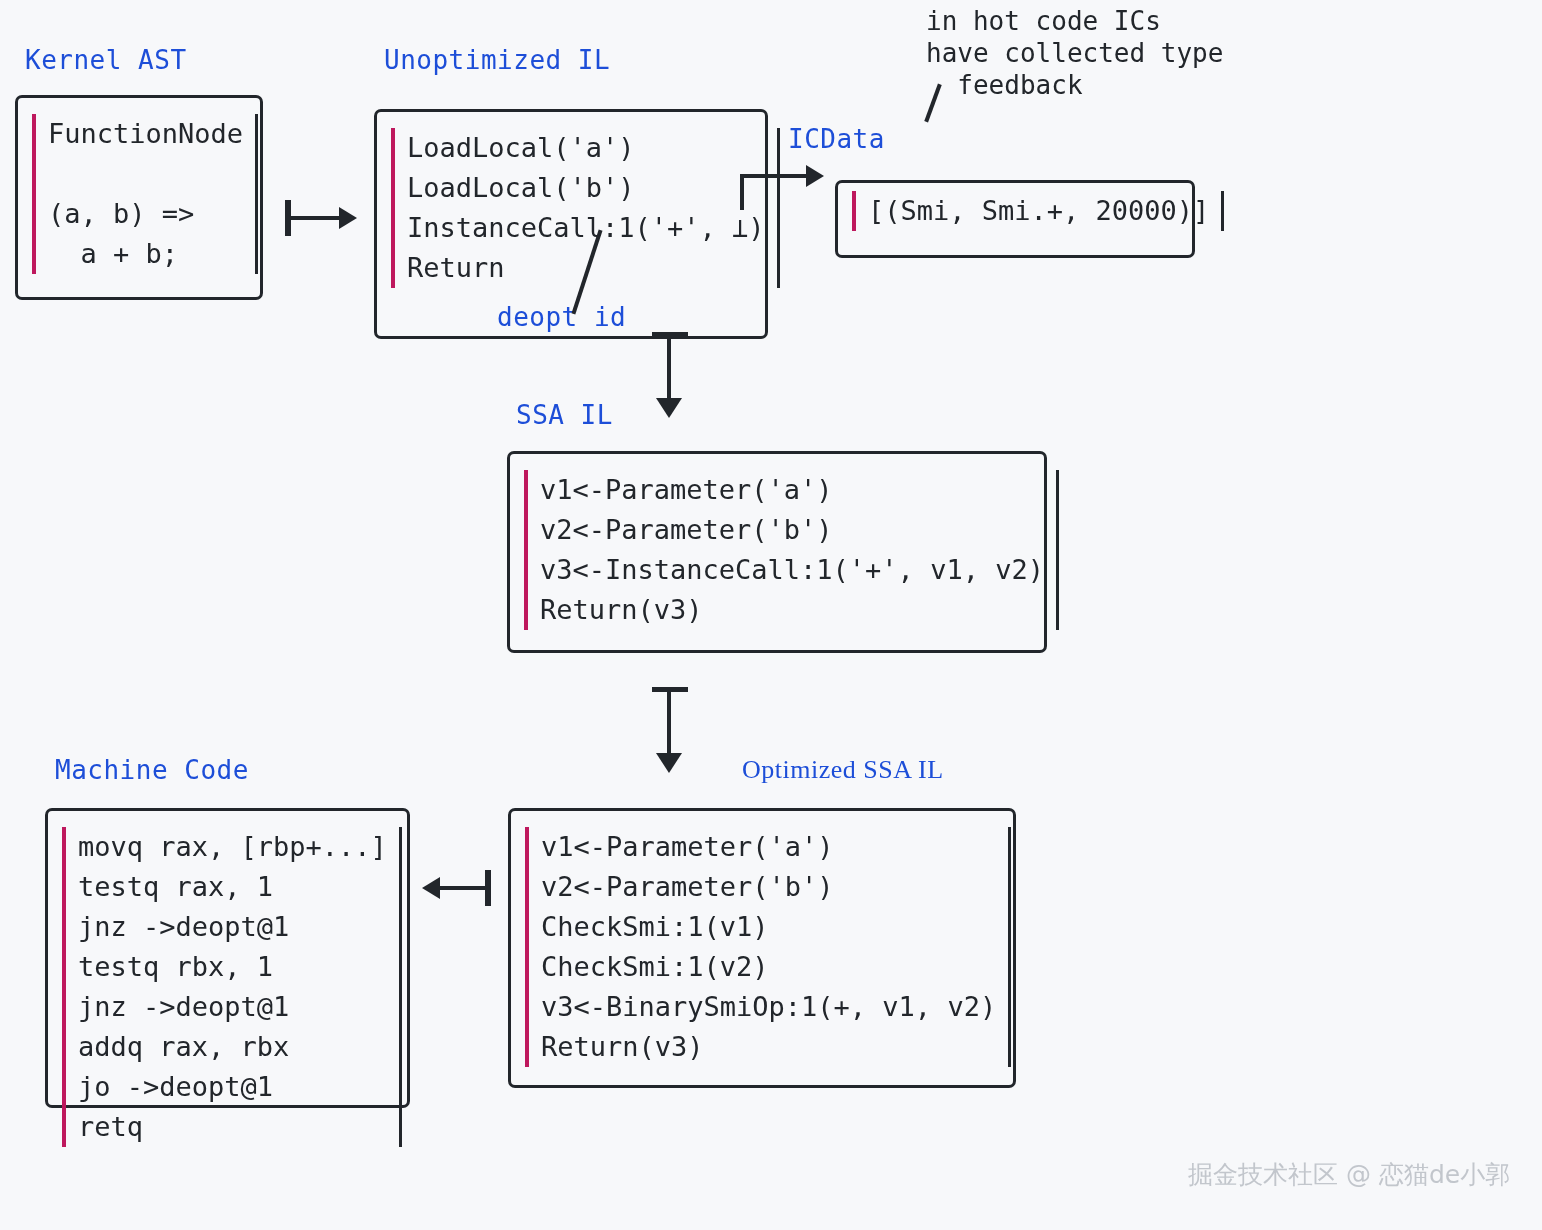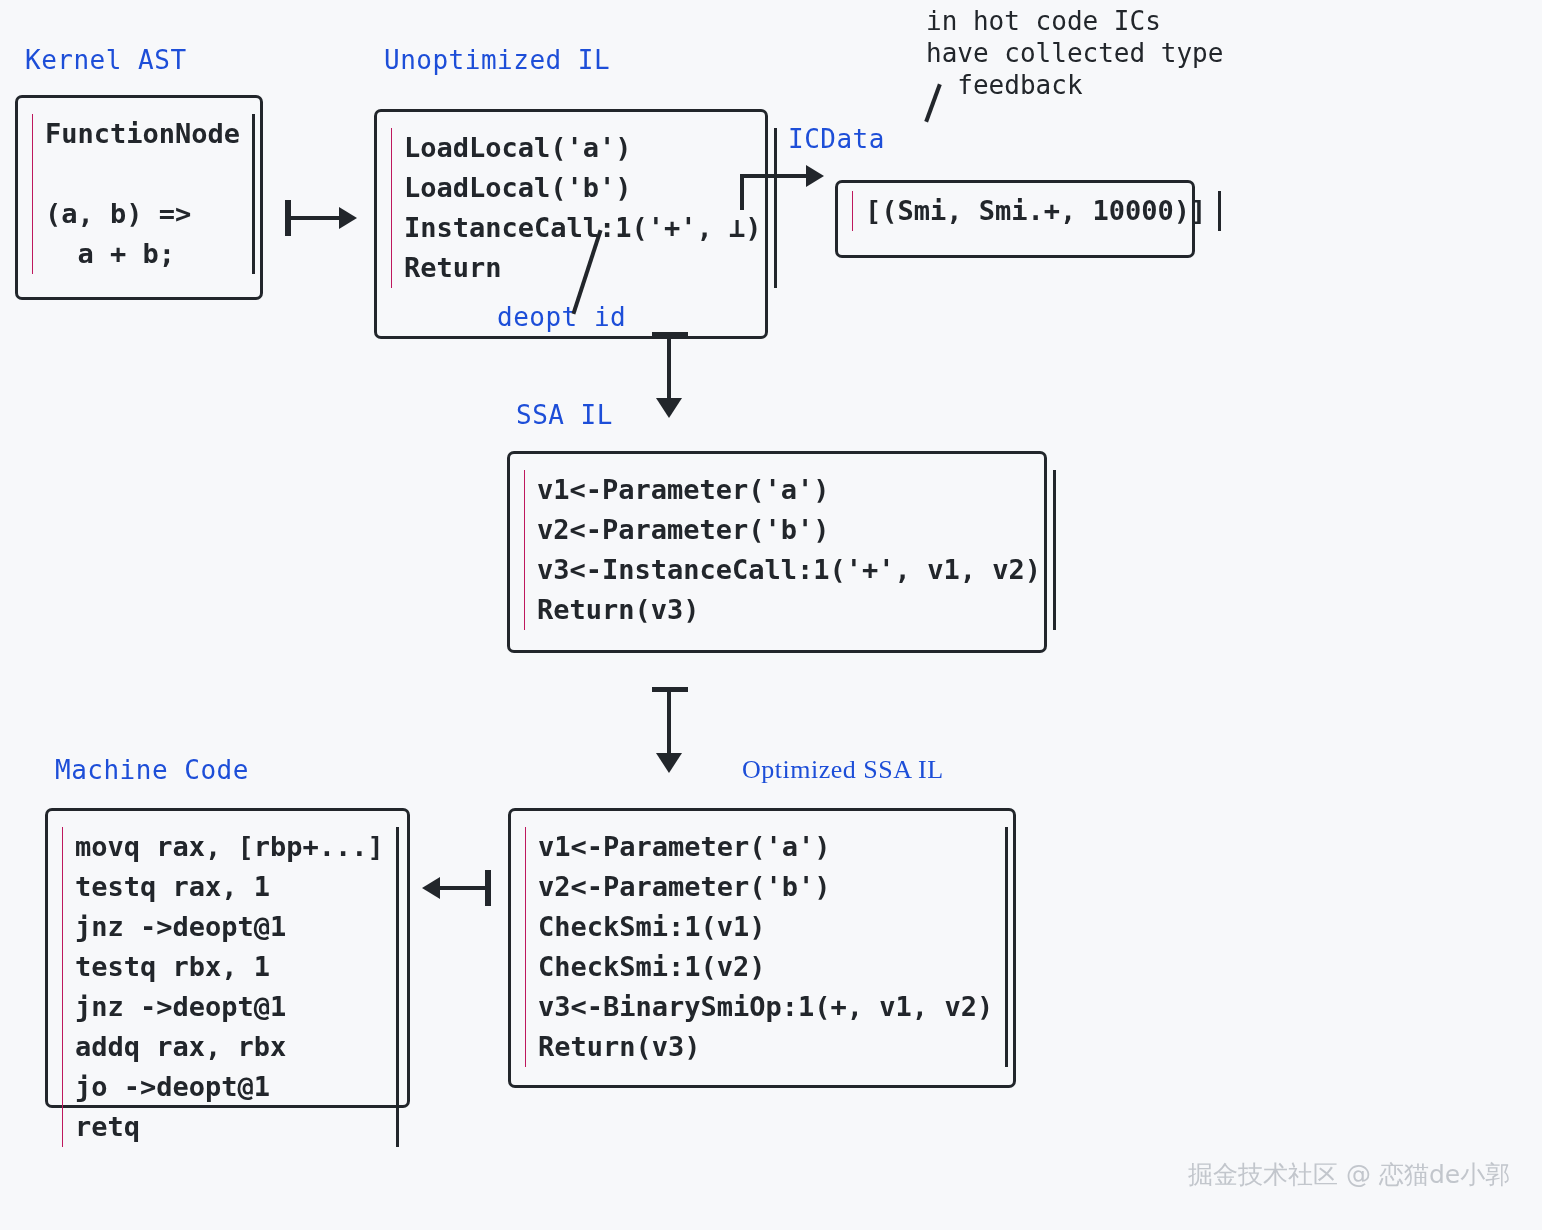"FunctionNode" .codebox .lines { border-left: 1px solid #be185d -> 4px solid #be185d; font-weight: bold -> none }
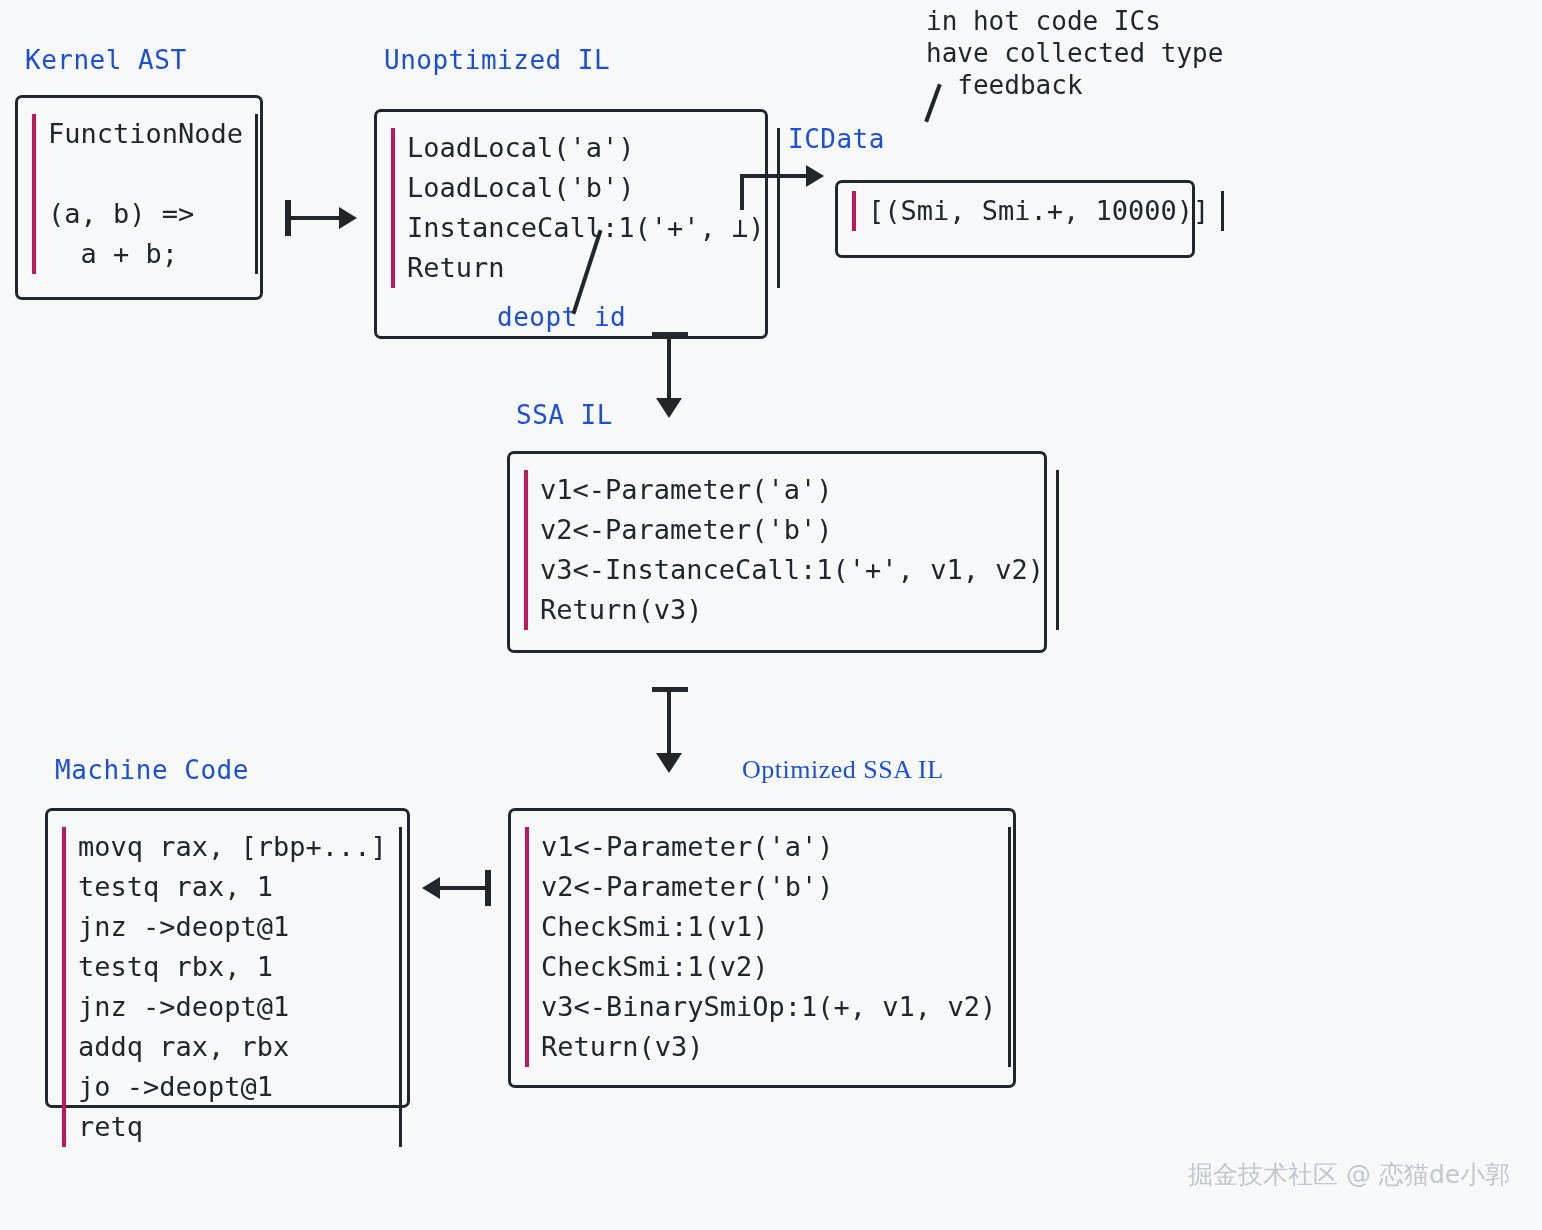"[(Smi, Smi.+, 10000)]" div.codeline { text: 10000 -> 20000 }
